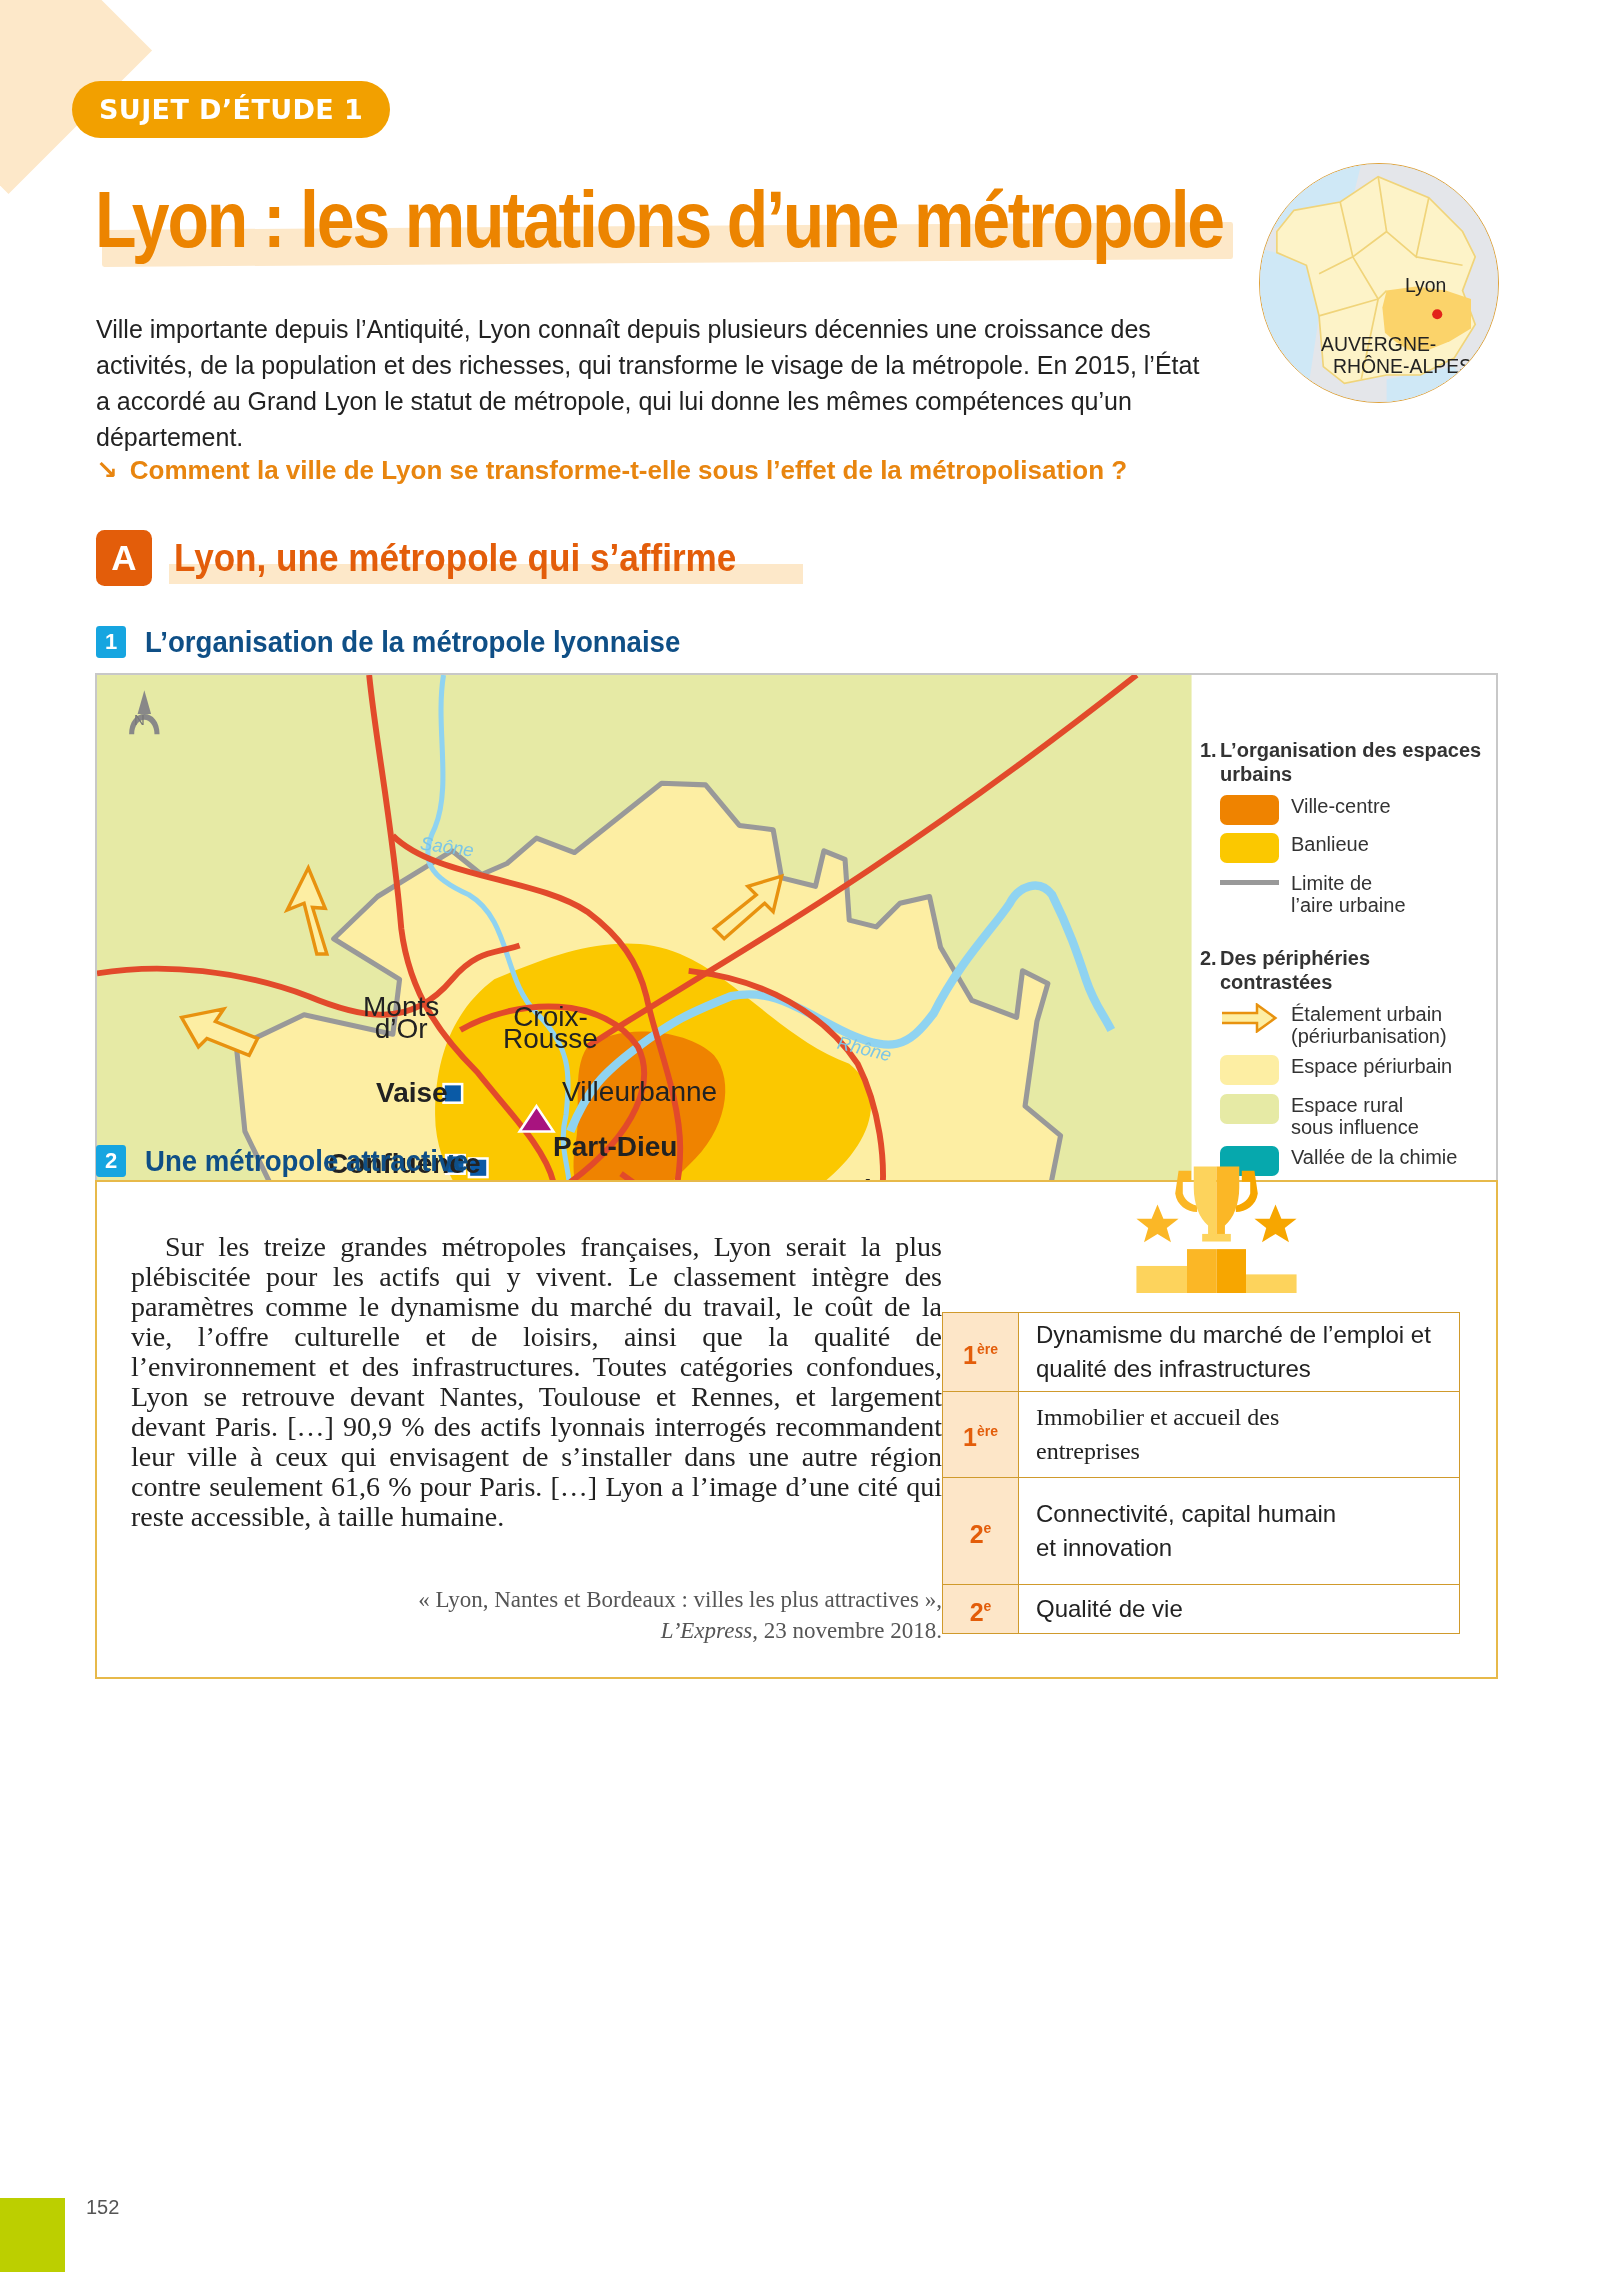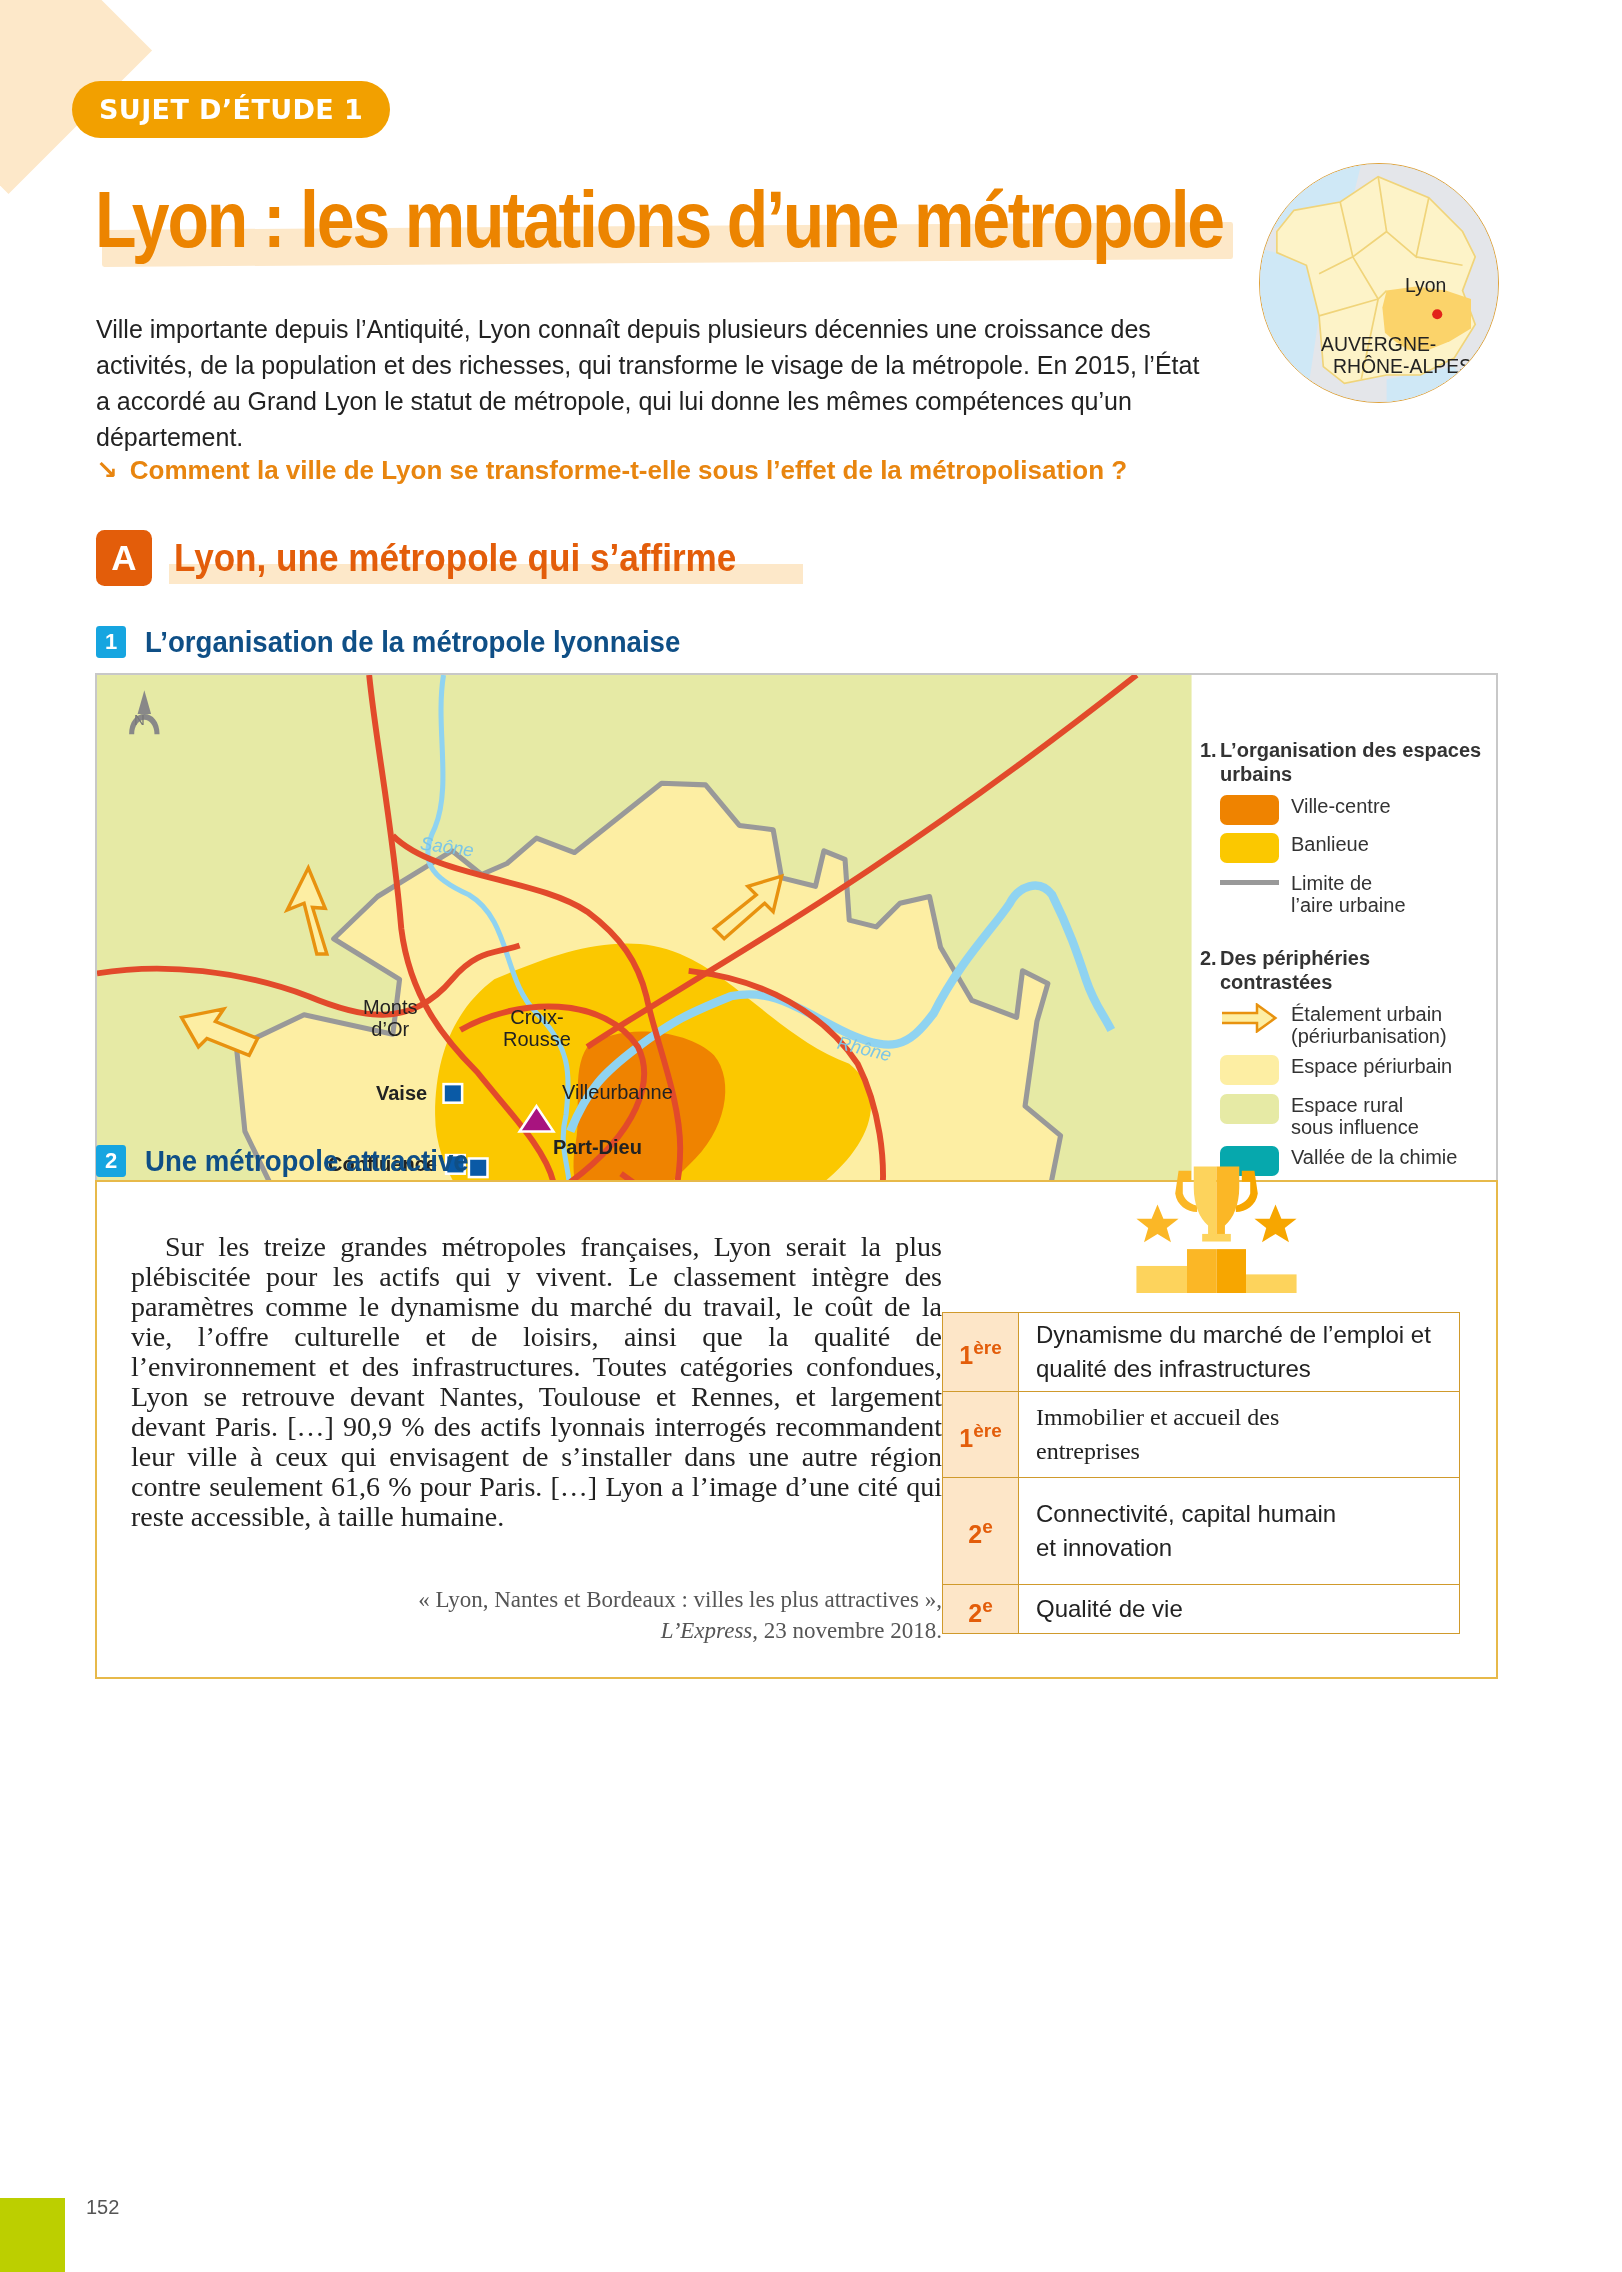"Monts" .maplabel { font-size: 20px -> 28px }
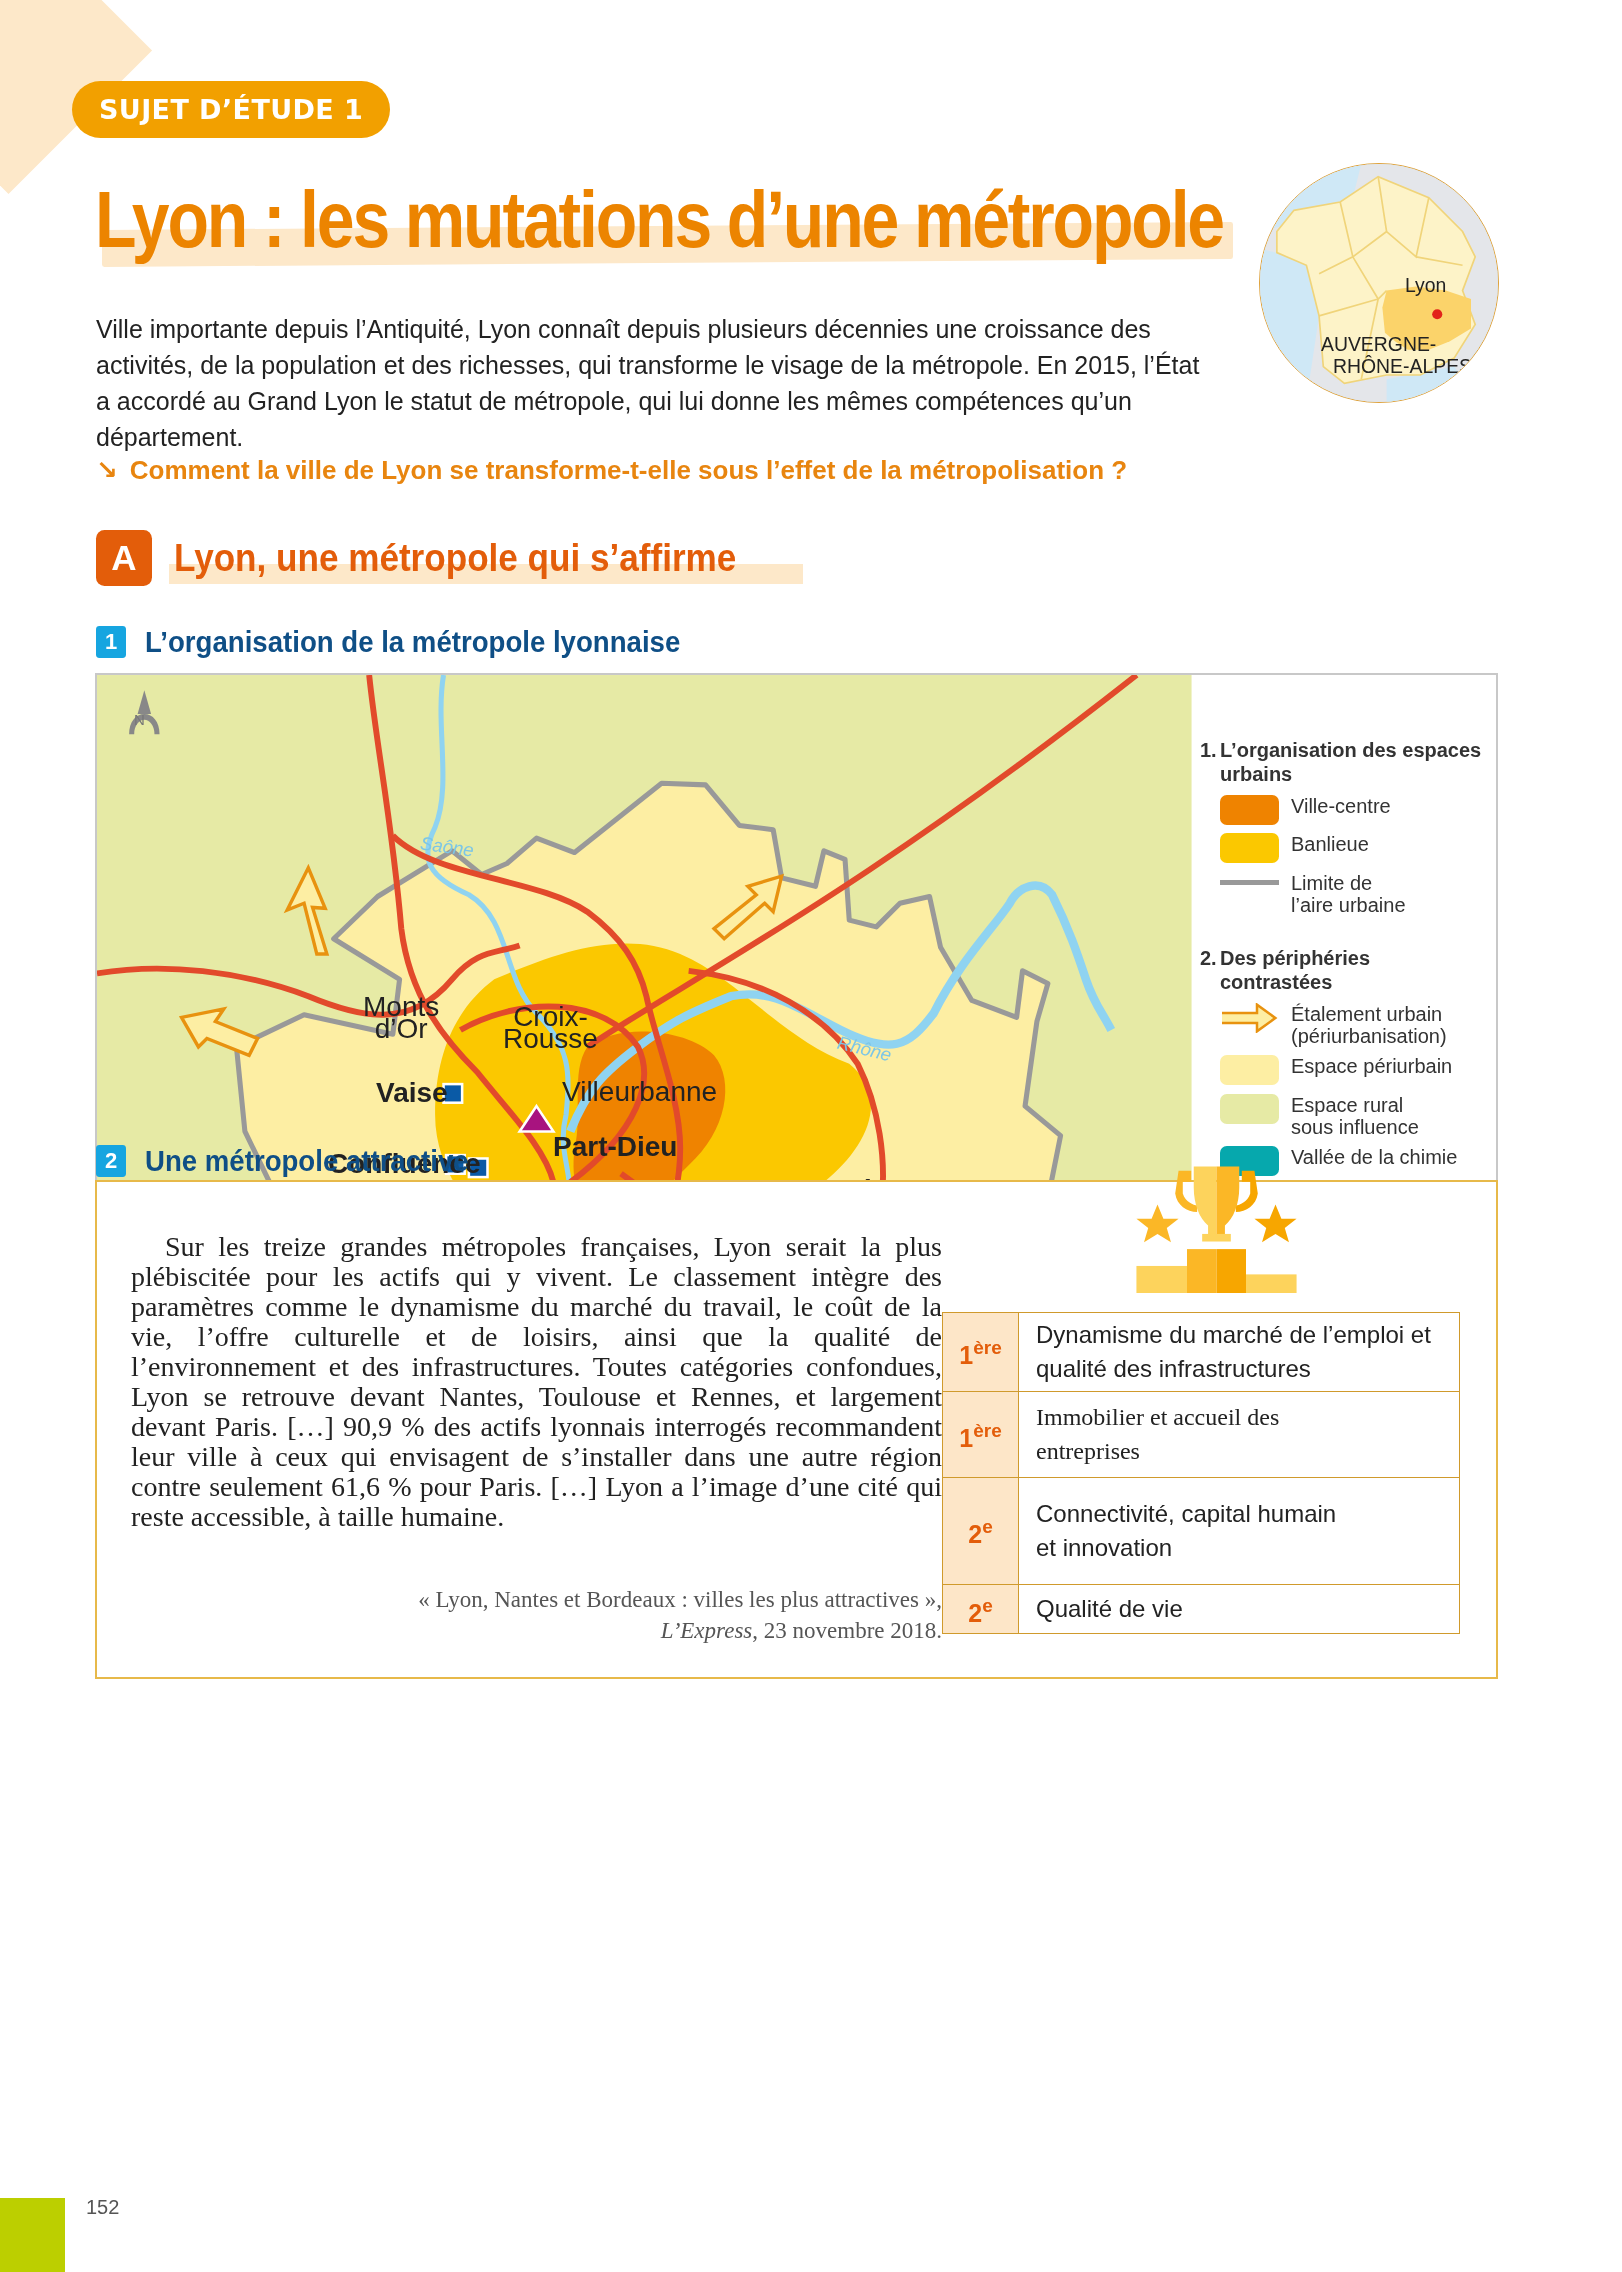"ère" .rank-table td.r sup { font-size: 19px -> 14px }
